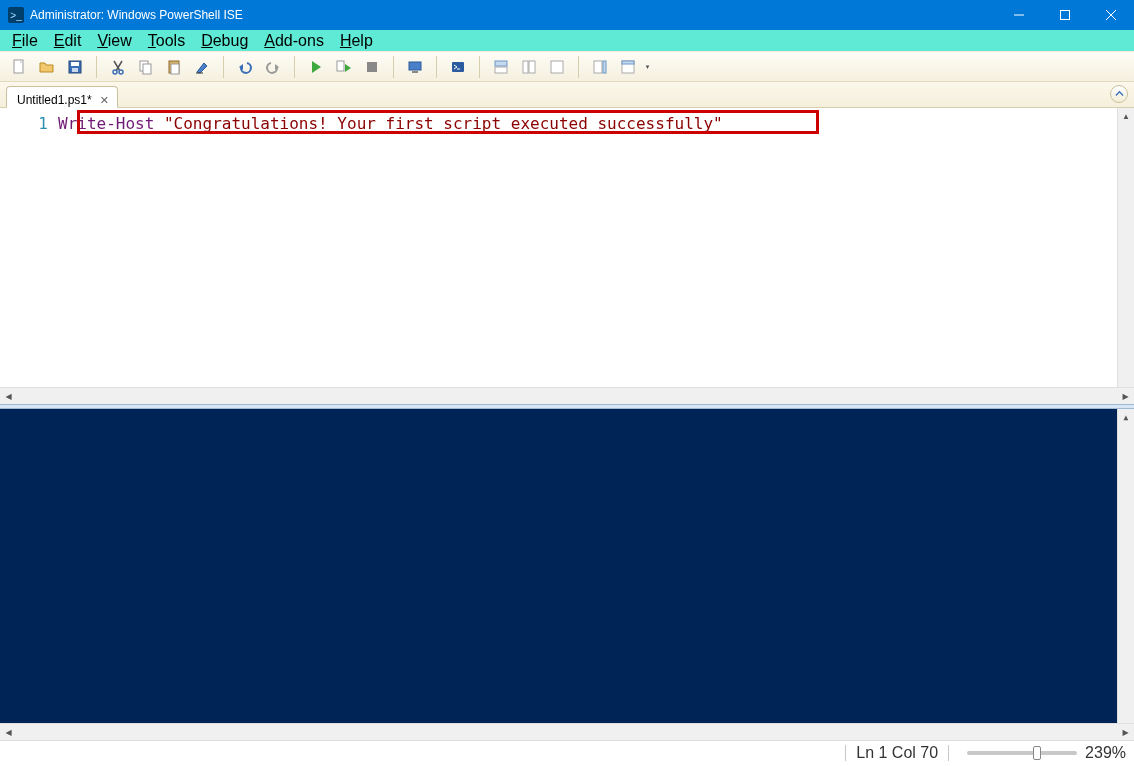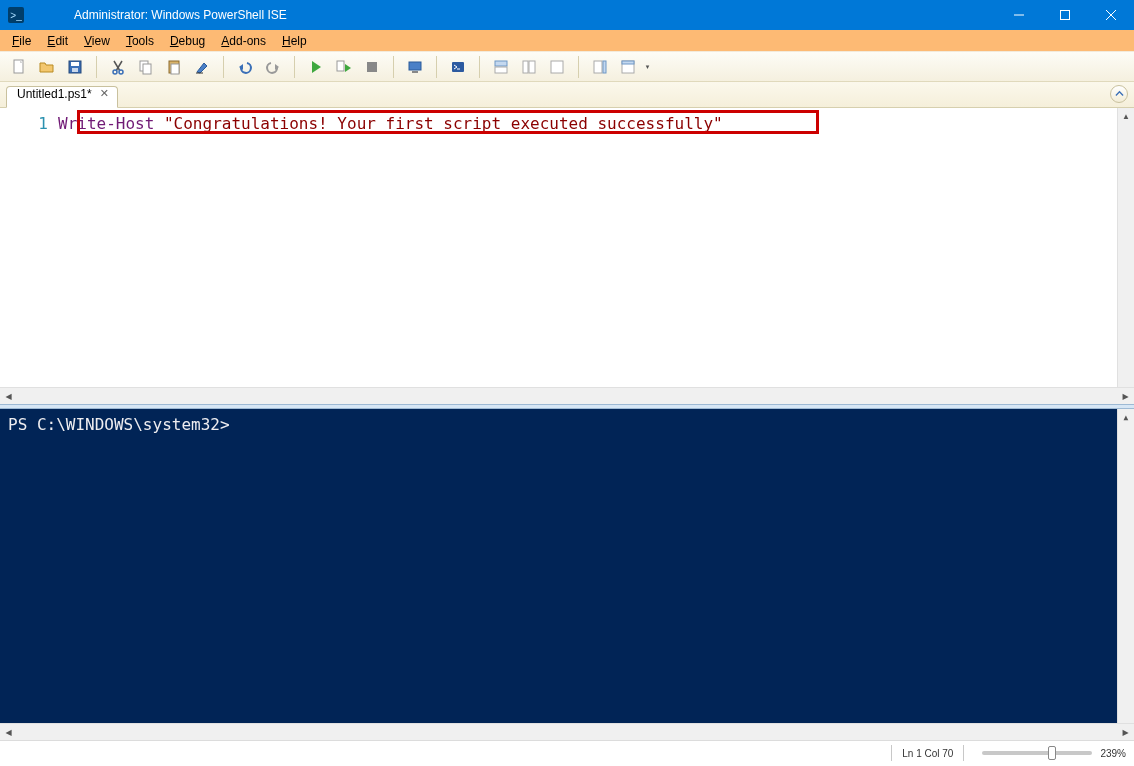"Administrator: Windows PowerShell ISE" .titlebar .title { margin-left: 44px -> none }
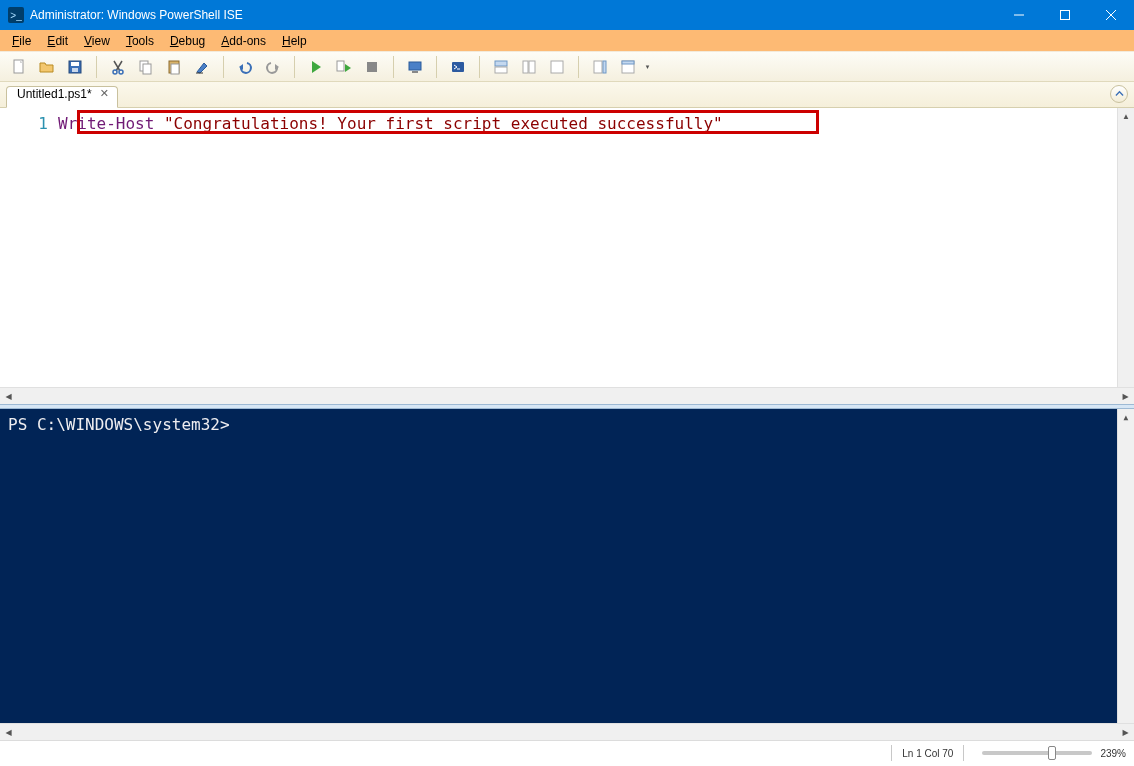"File" .menubar { background: #fdba74 -> #5eead4; font-size: 12px -> 16px }
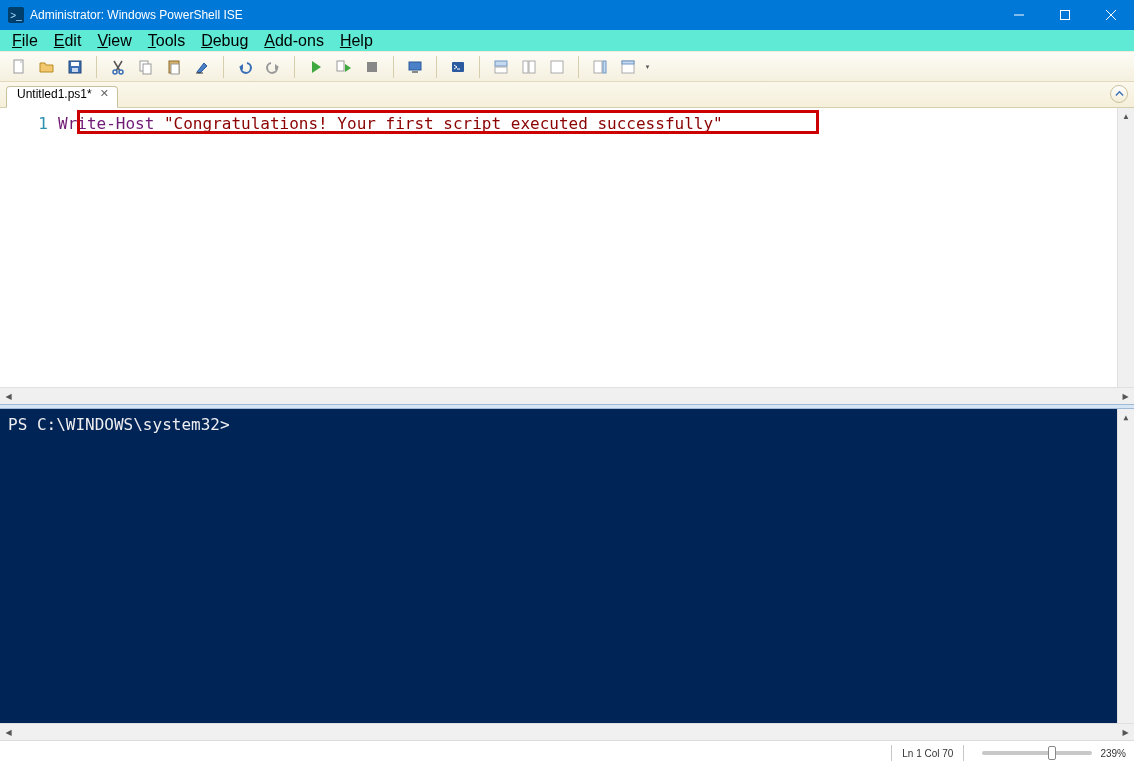"Untitled1.ps1*" .tab { align-items: flex-start -> flex-end }
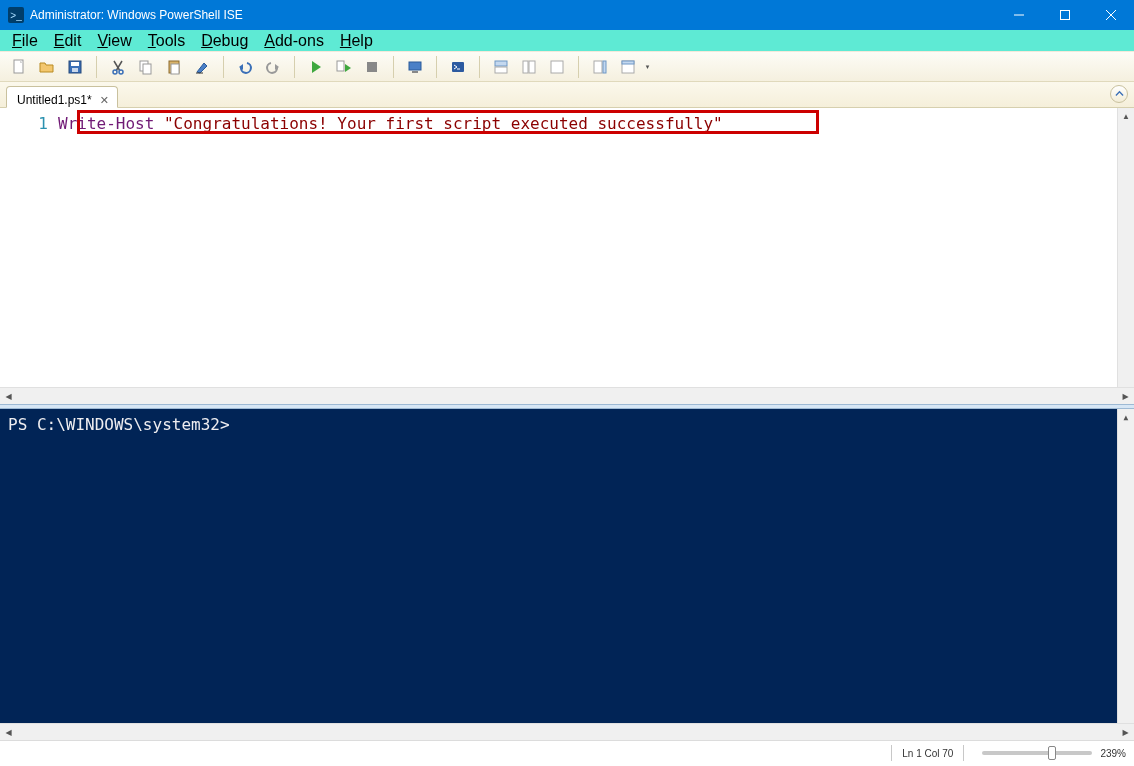"PS C:\WINDOWS\system32>" span.console-prompt { html: <span>PS C:\WINDOWS\system32&gt; </span> -> none }
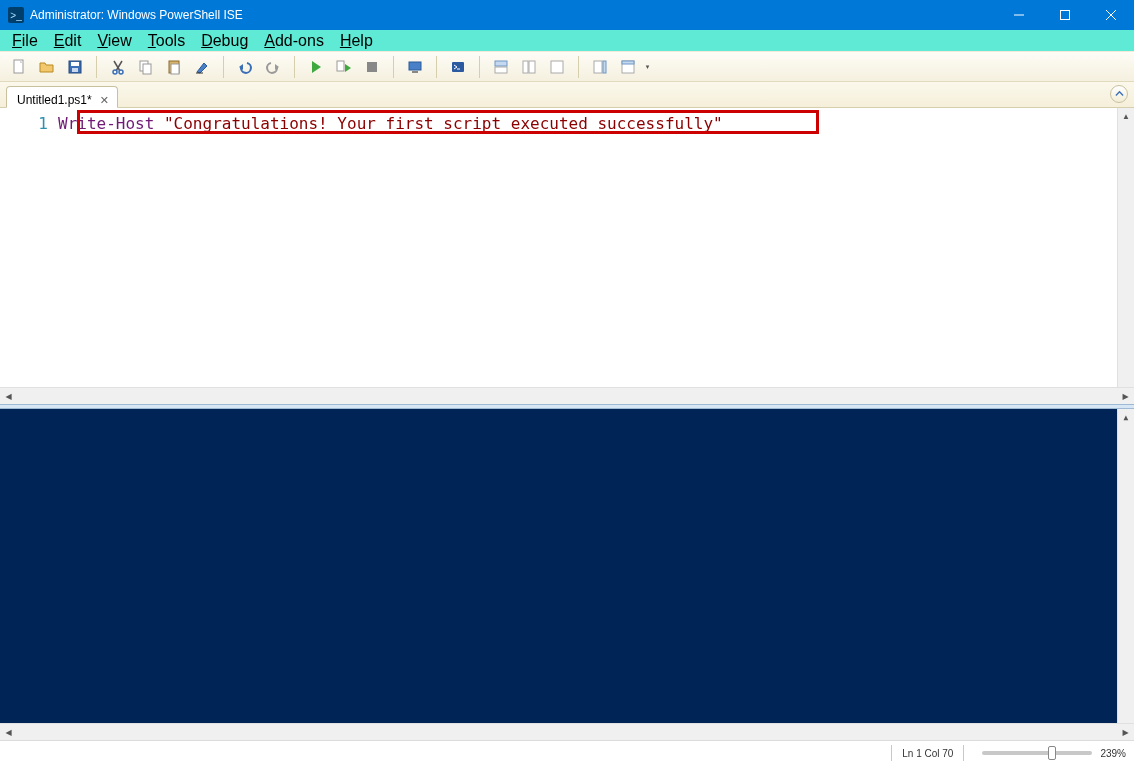"Ln 1 Col 70" .statusbar { font-size: 10px -> 16px }
